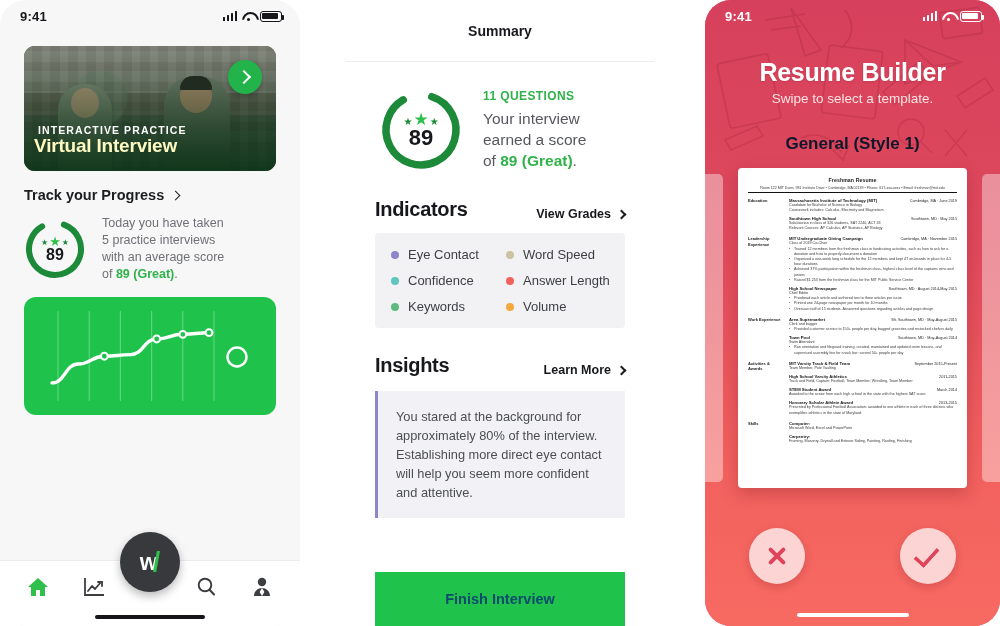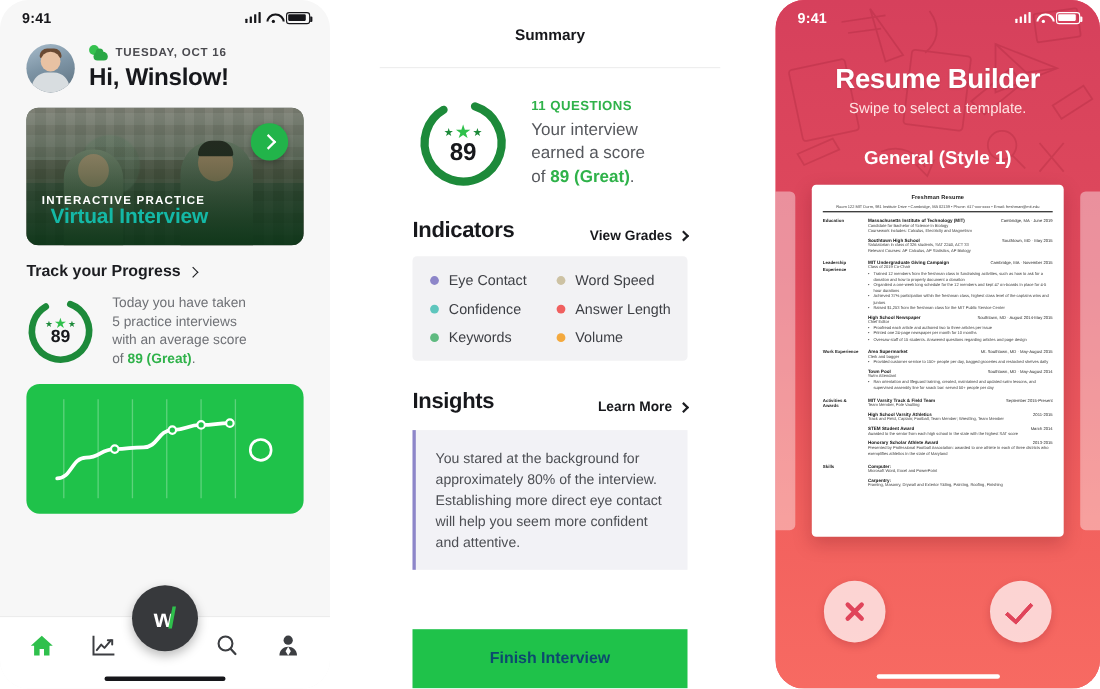"TUESDAY, OCT 16" div.greet { html: <div> <div> <div></div> <div></div> <div></div> </div> <div> <div> <span> <span></span> <span></span> </span> <span>TUESDAY, OCT 16</span> </div> <div>Hi, Winslow!</div> </div> </div> -> none }
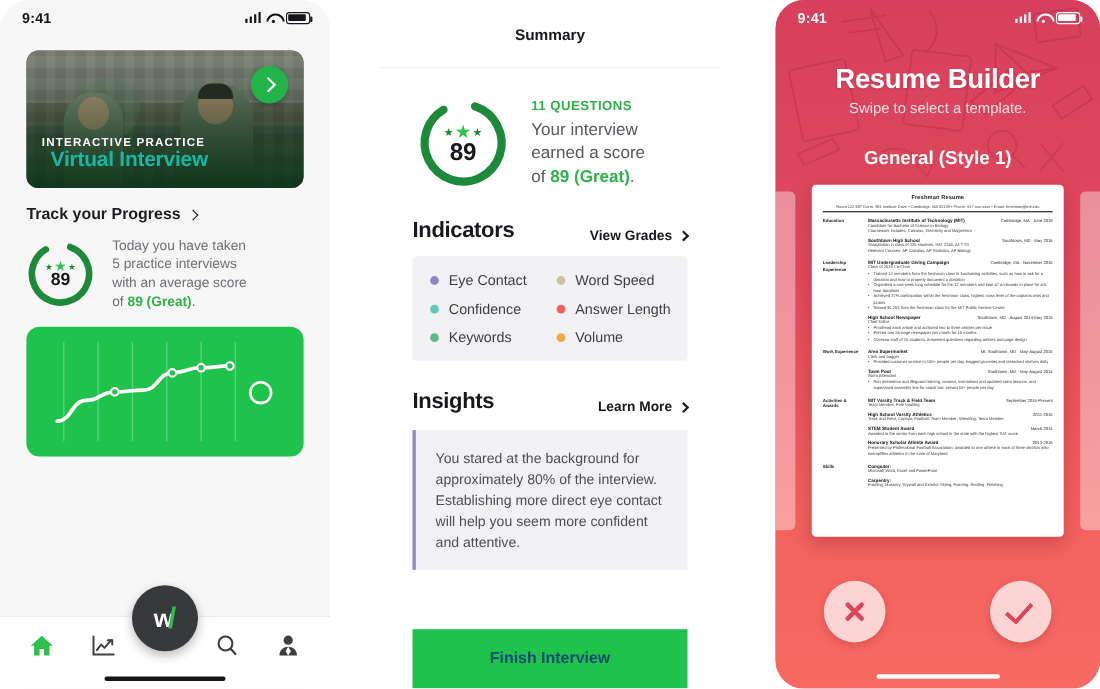"Virtual Interview" .hero .htitle { color: #14b8a6 -> #fef9c3; left: 22px -> 10px }
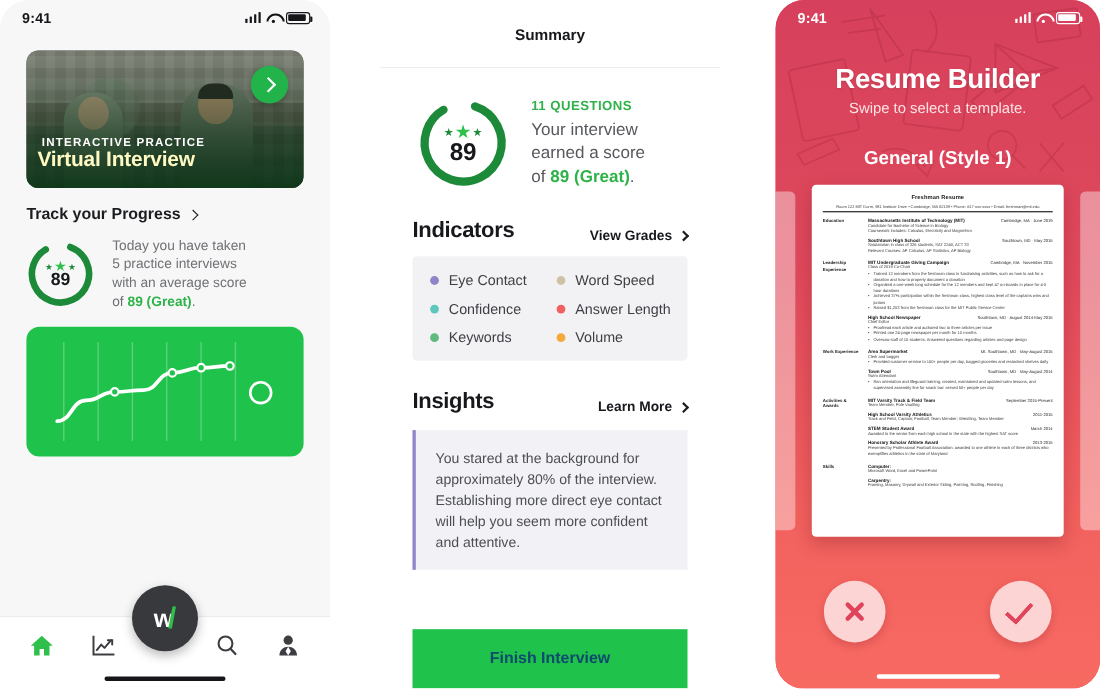"General (Style 1)" .s3style { color: #ffffff -> #0f172a }
